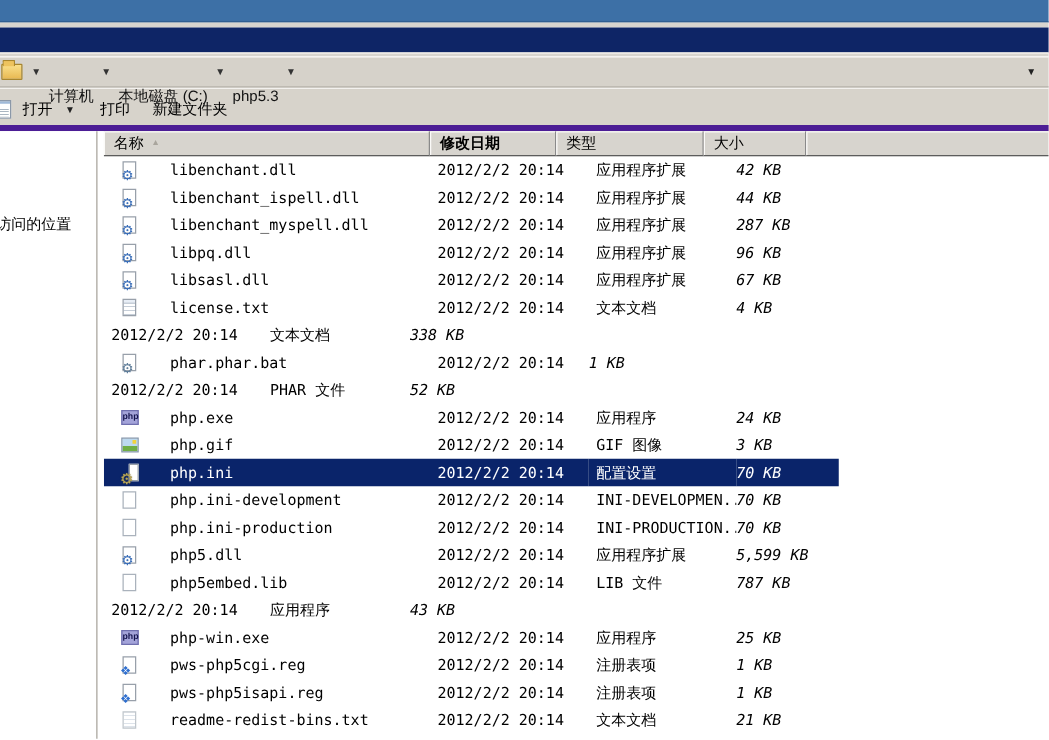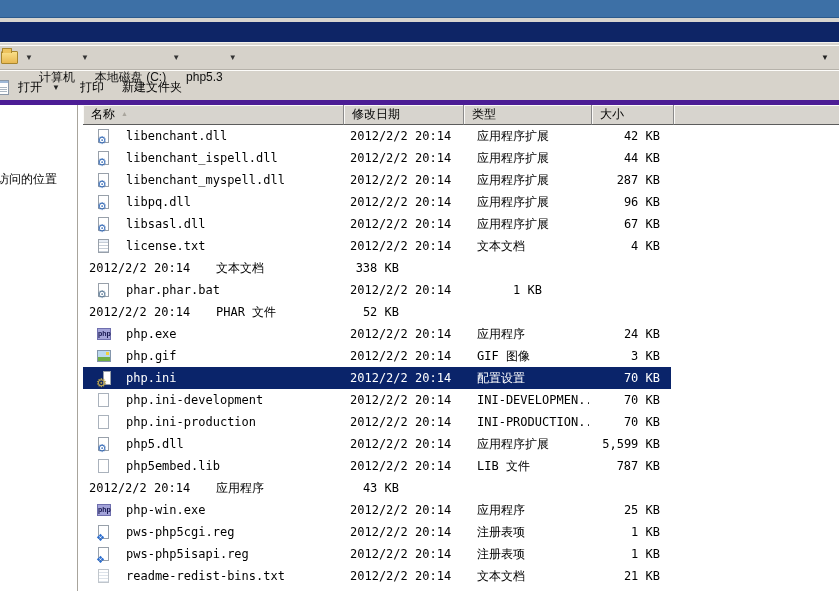"修改日期" .h-date { font-weight: none -> bold; width: 120px -> 101px }
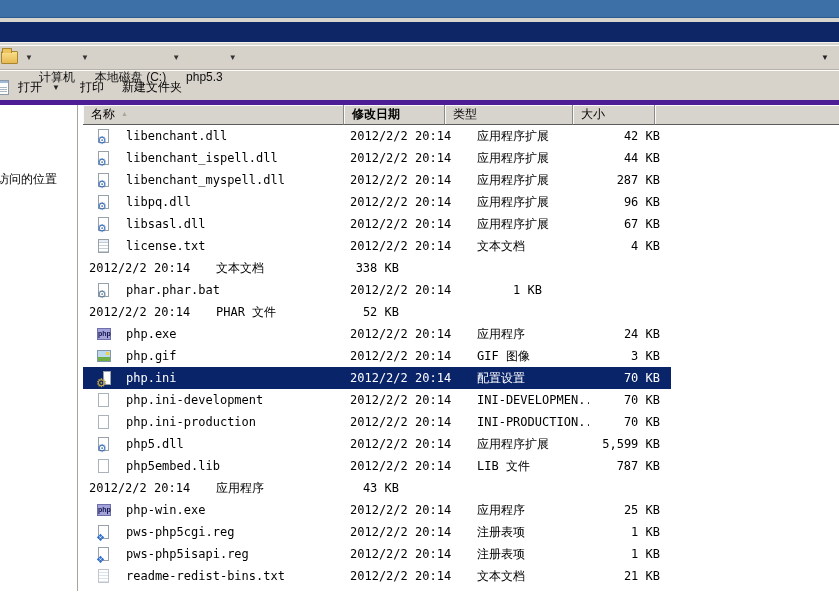"类型" .h-type { width: 128px -> 118px }
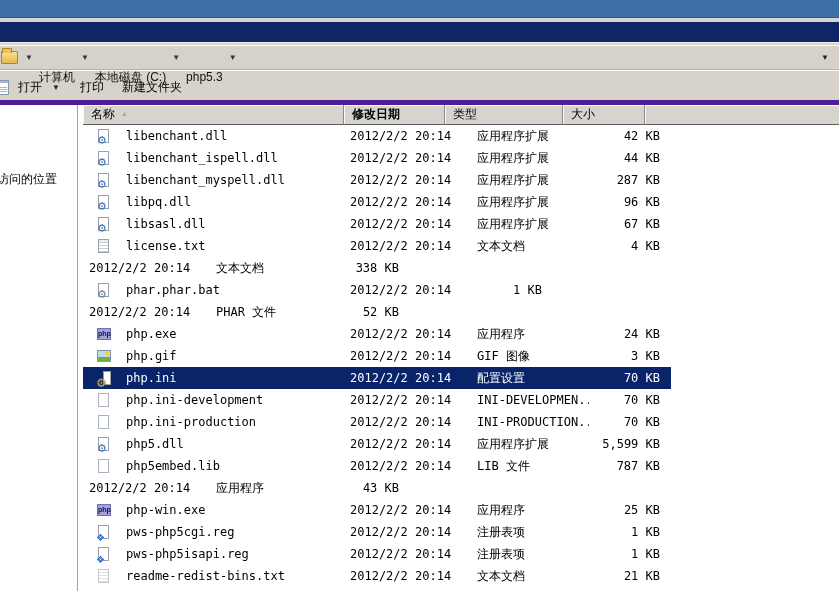"libenchant.dll" .fname { margin-left: 14px -> 24px }
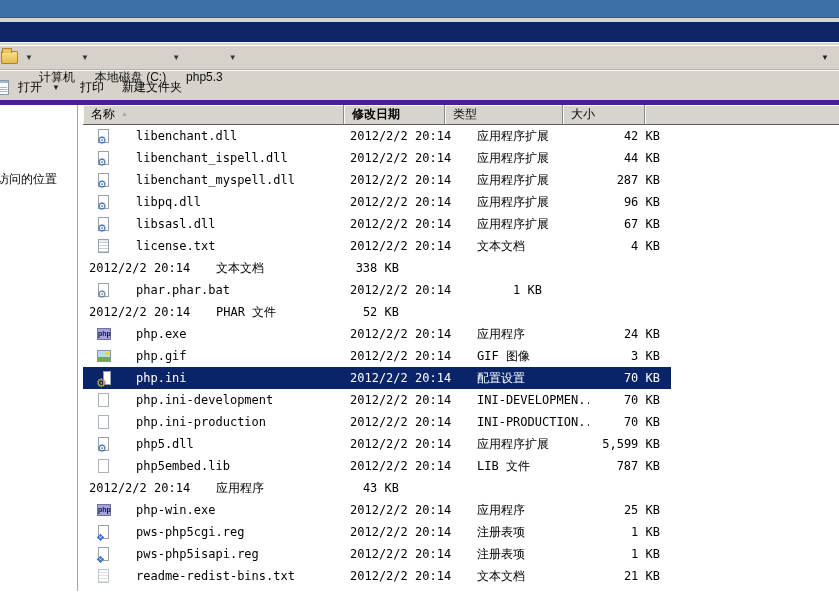"42 KB" .c-size { font-style: none -> italic; text-align: right -> none }
